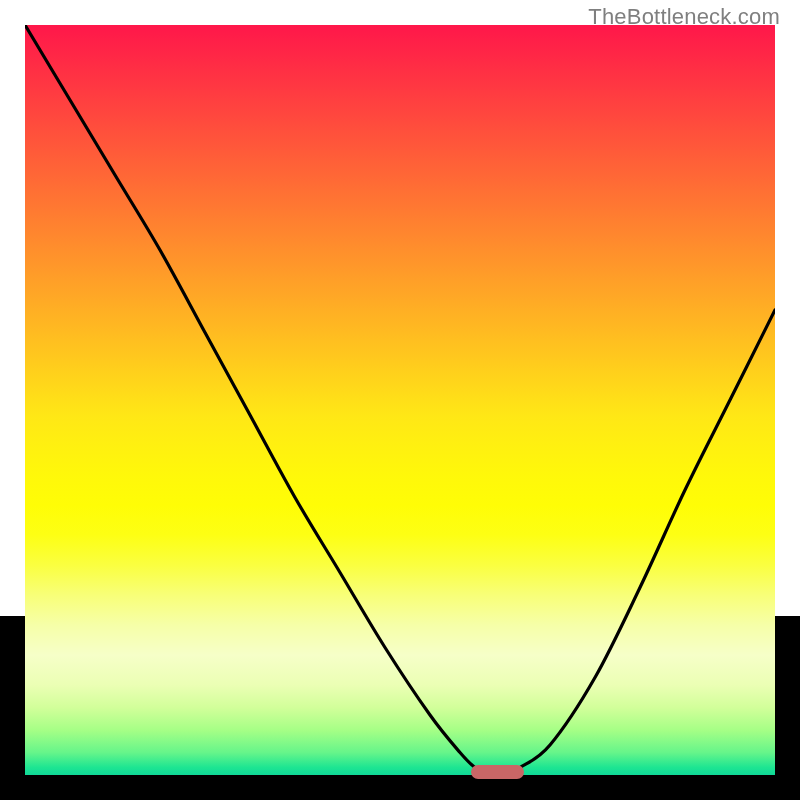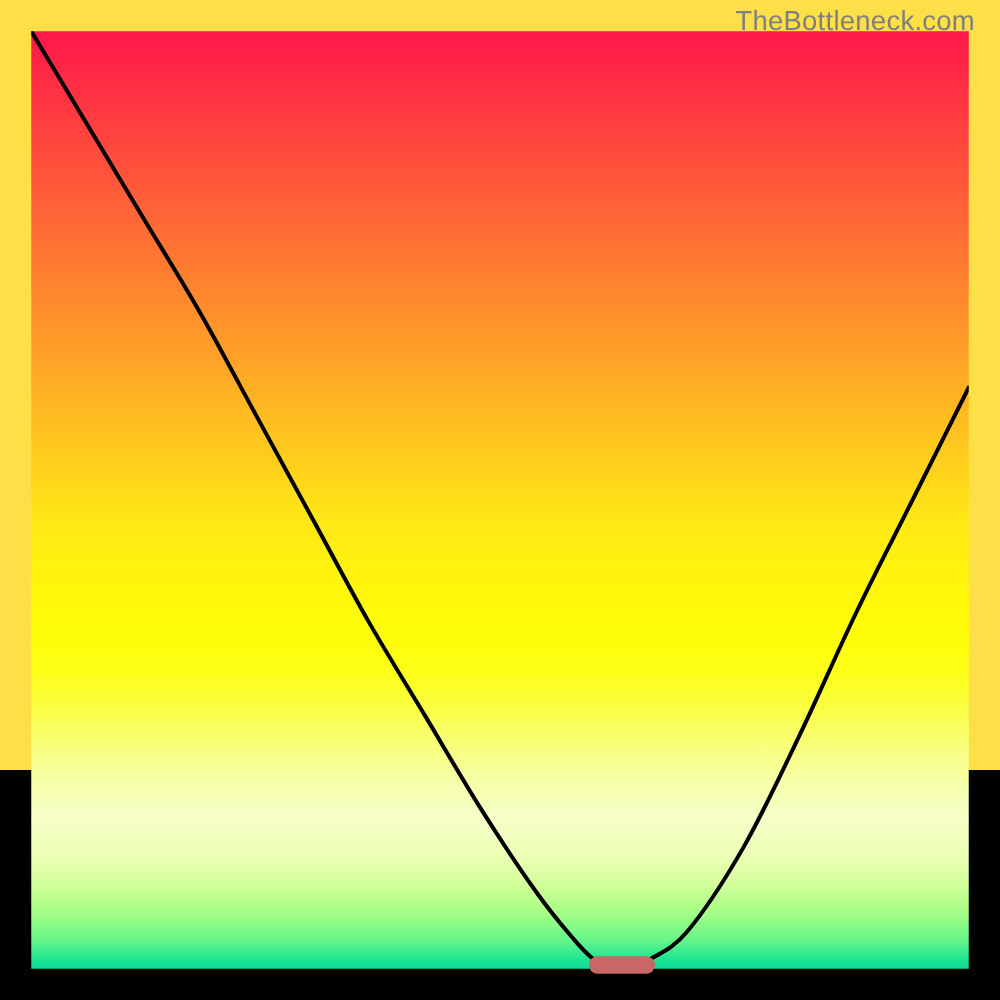"TheBottleneck.com" .frame { background: #fde047 -> #ffffff }
